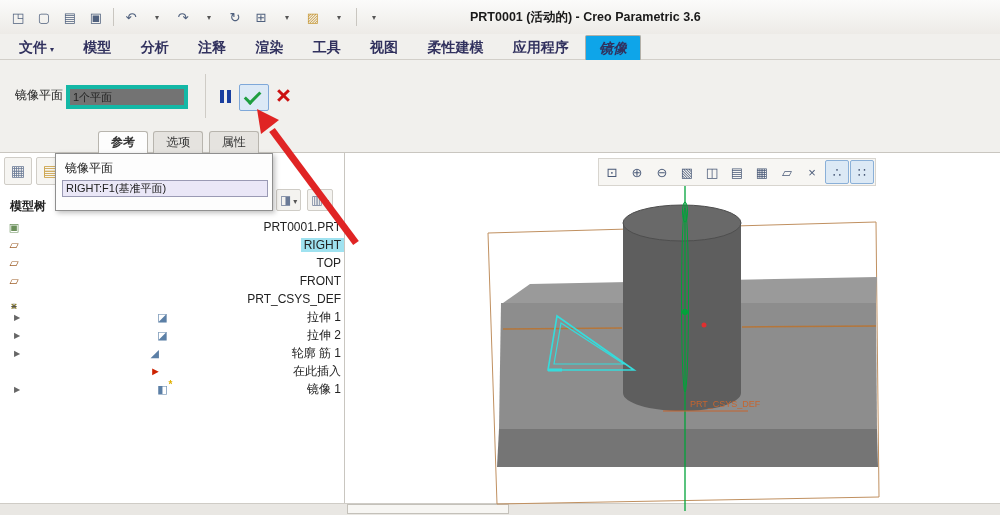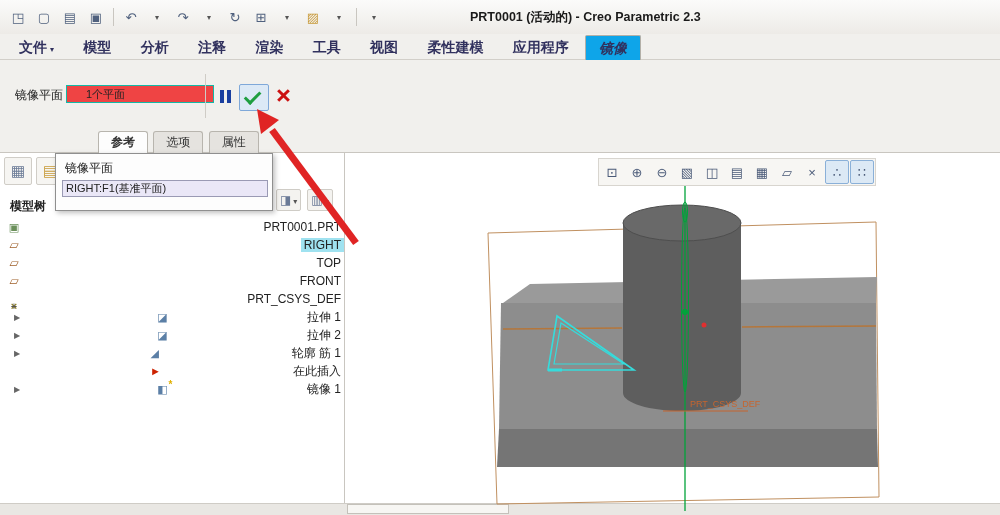"PRT0001 (活动的) - Creo Parametric" div.title-text { text: 2.3 -> 3.6 }
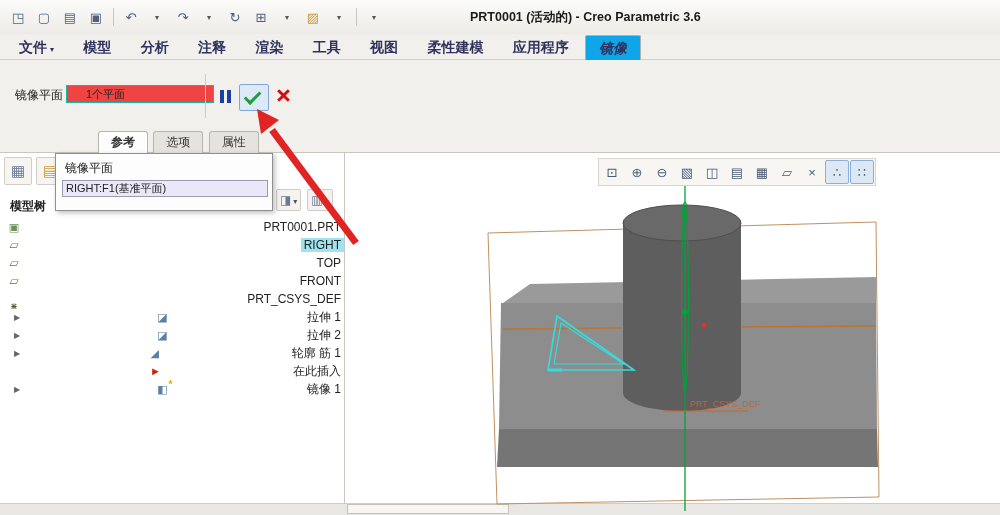"1个平面" .dash-input { background: #ef4444 -> #737373; border: 1px solid #14b8a6 -> 4px solid #14b8a6; padding: 1px 19px -> 1px 3px }
